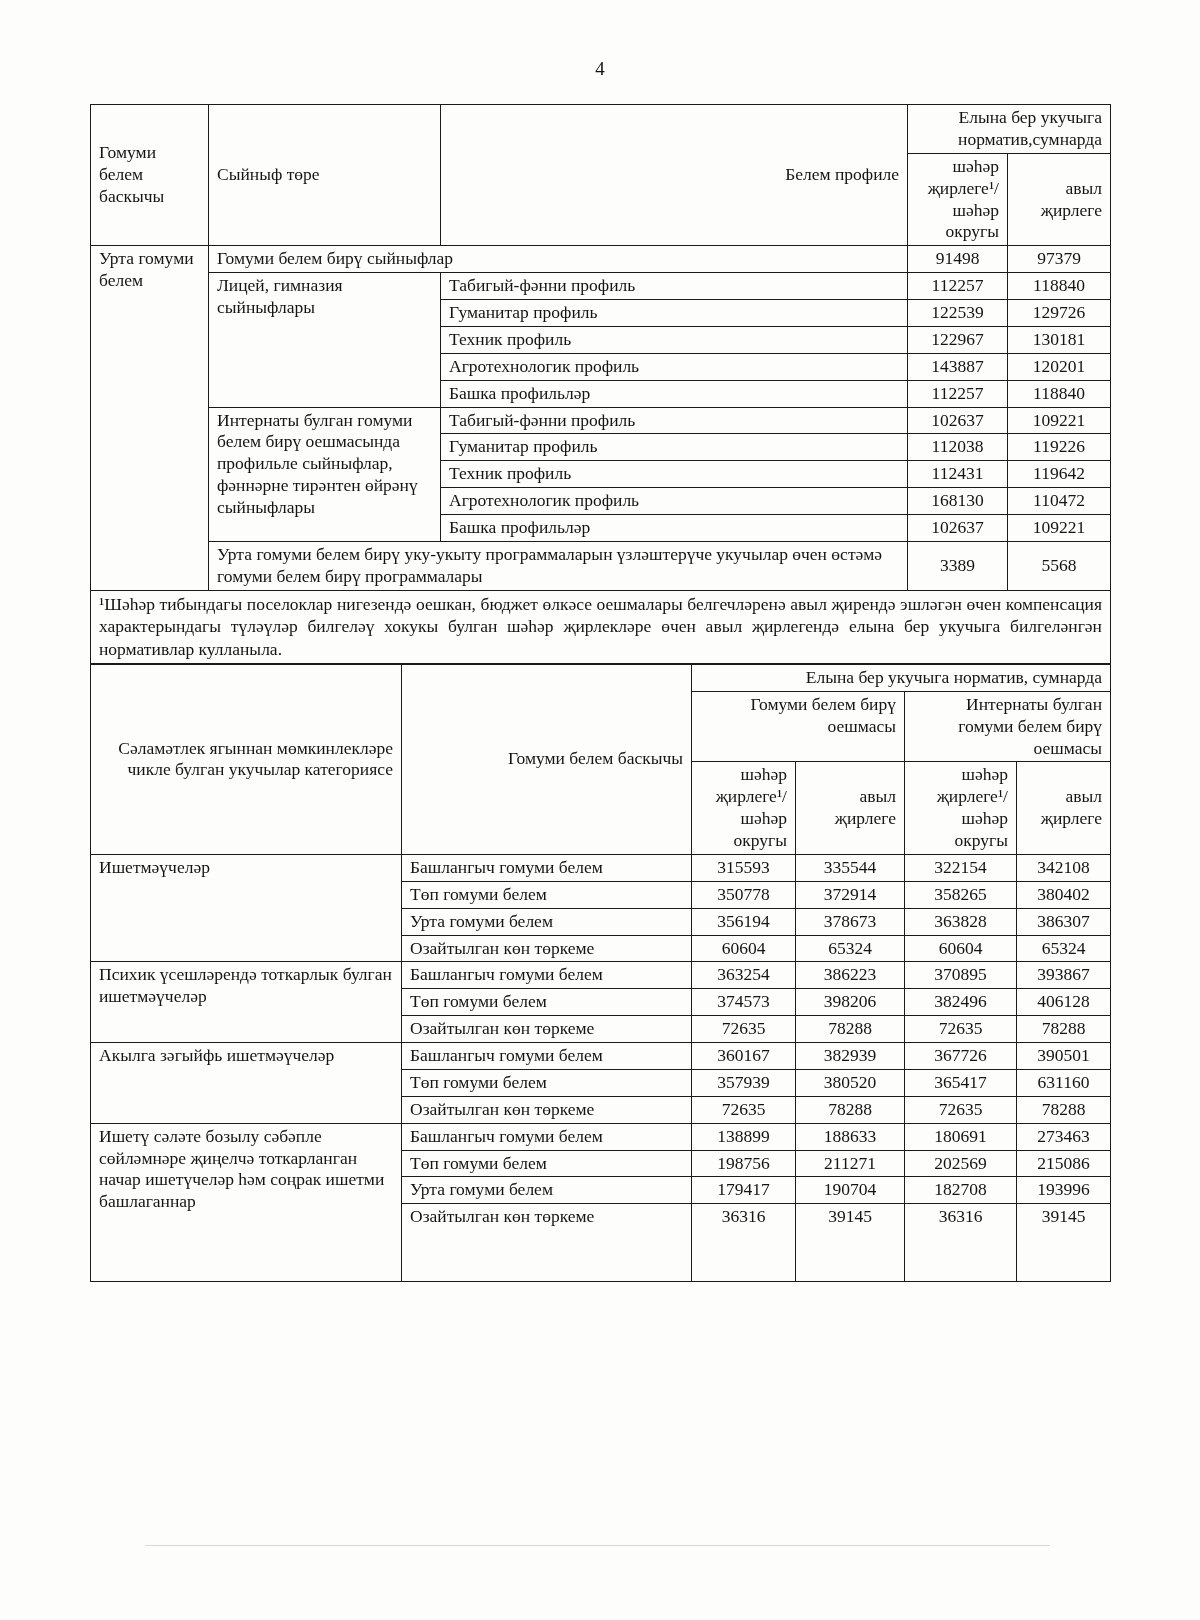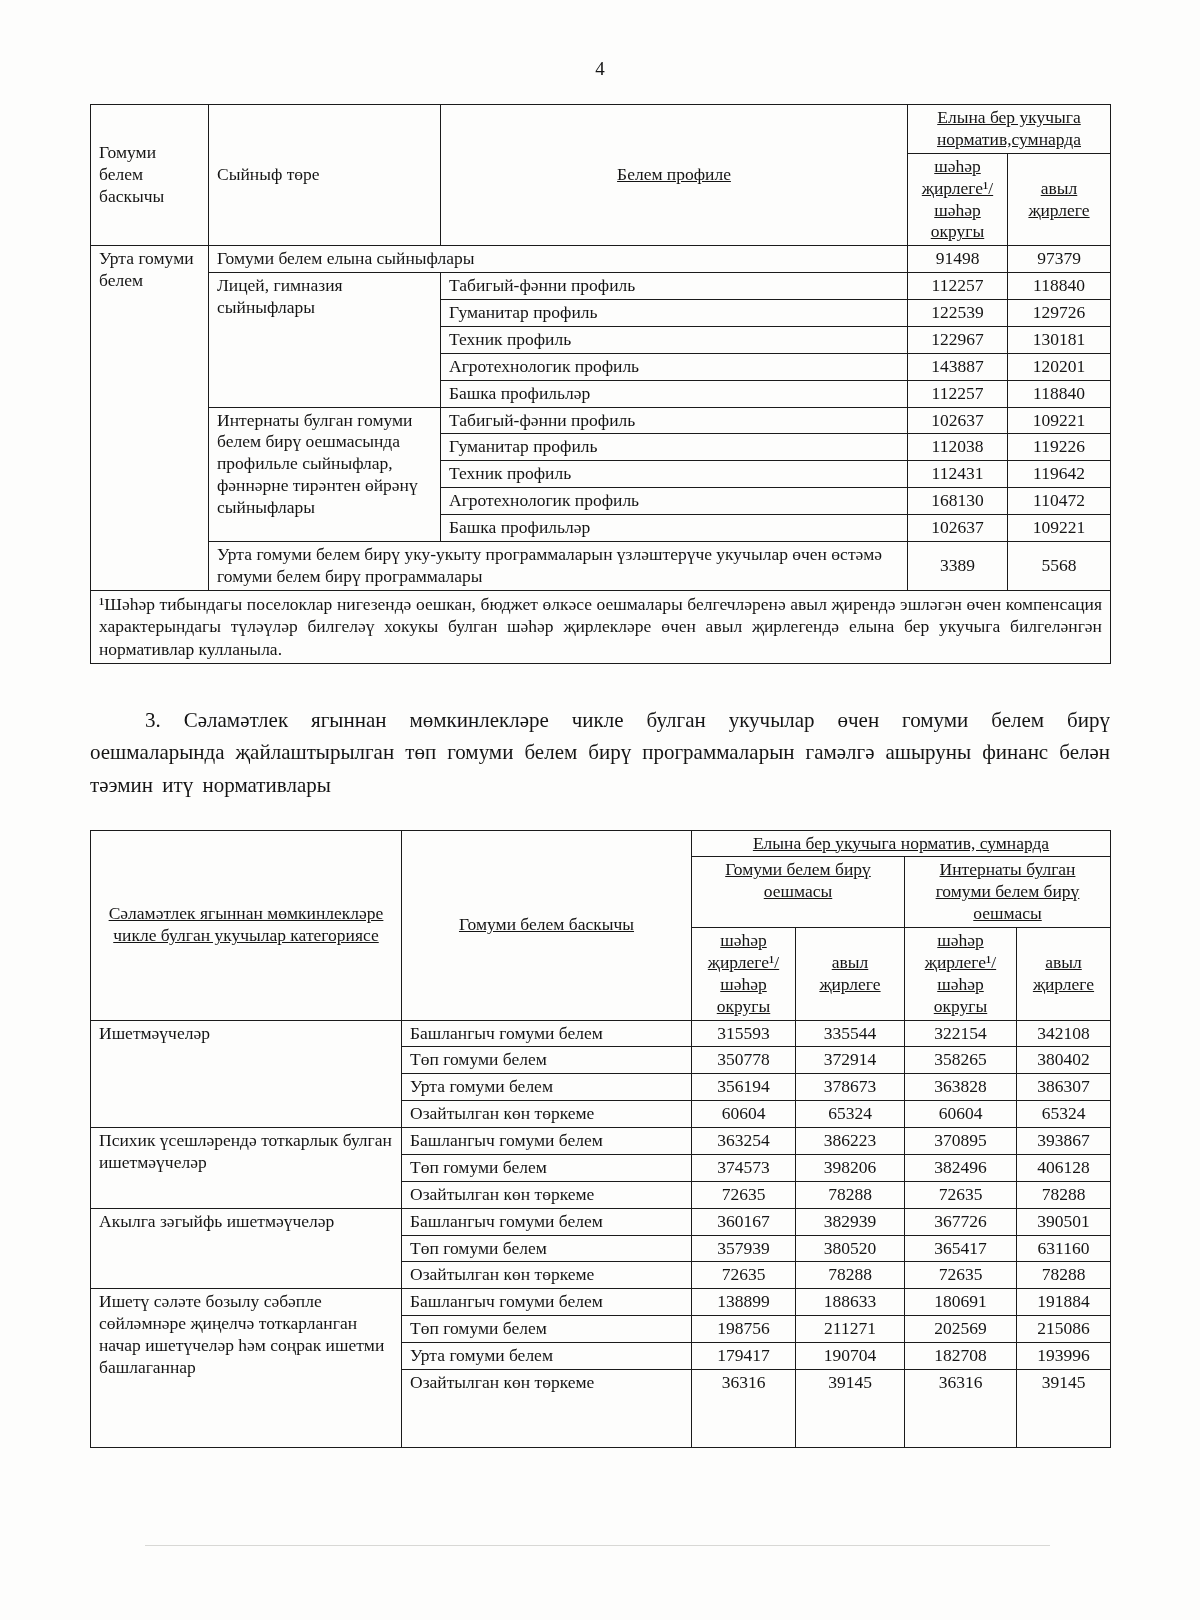"Елына бер укучыга норматив,сумнарда" .hc { text-align: center -> right; text-decoration: underline -> none }
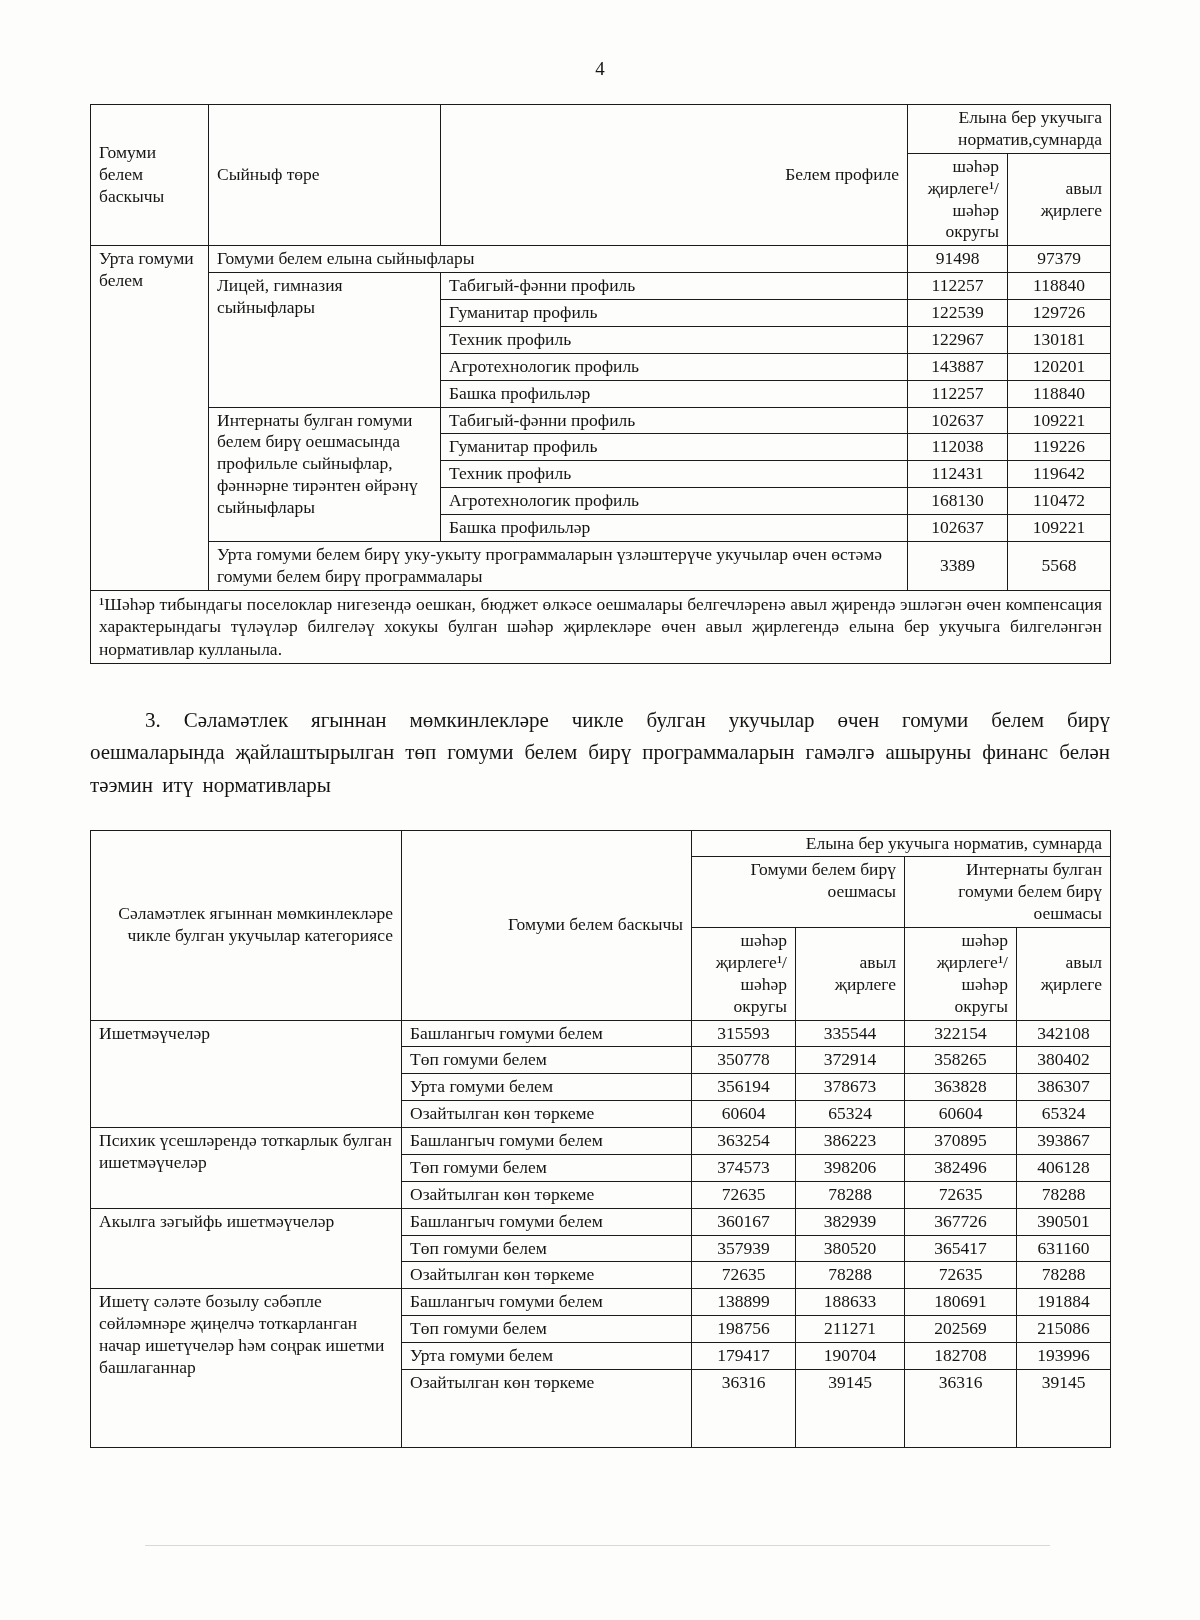"Гомуми белем елына сыйныфлары" td.l { text: елына сыйныфлары -> бирү сыйныфлар }
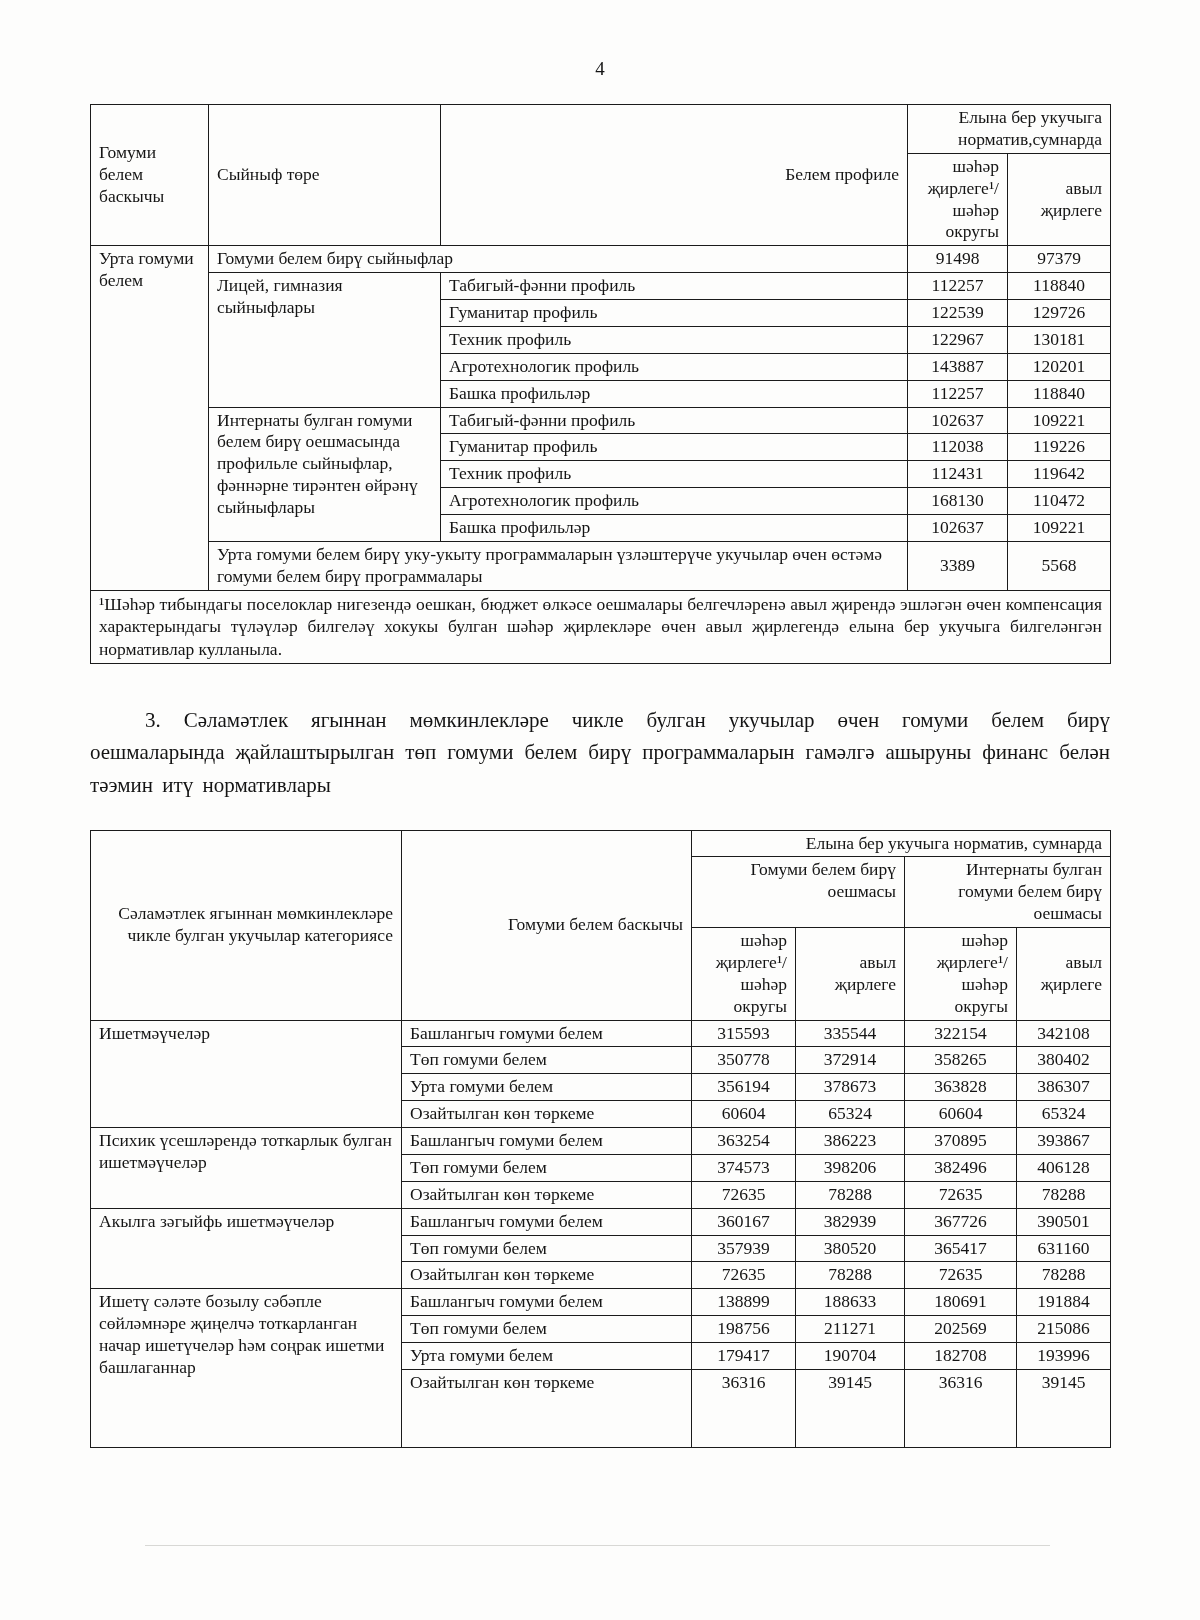"3. Сәламәтлек ягыннан мөмкинлекләре" p.section-heading { html: <p>3. Сәламәтлек ягыннан мөмкинлекләре чикле булган укучылар өчен гомуми белем бирү оешмаларында җайлаштырылган төп гомуми белем бирү программаларын гамәлгә ашыруны финанс белән тәэмин итү нормативлары</p> -> none }
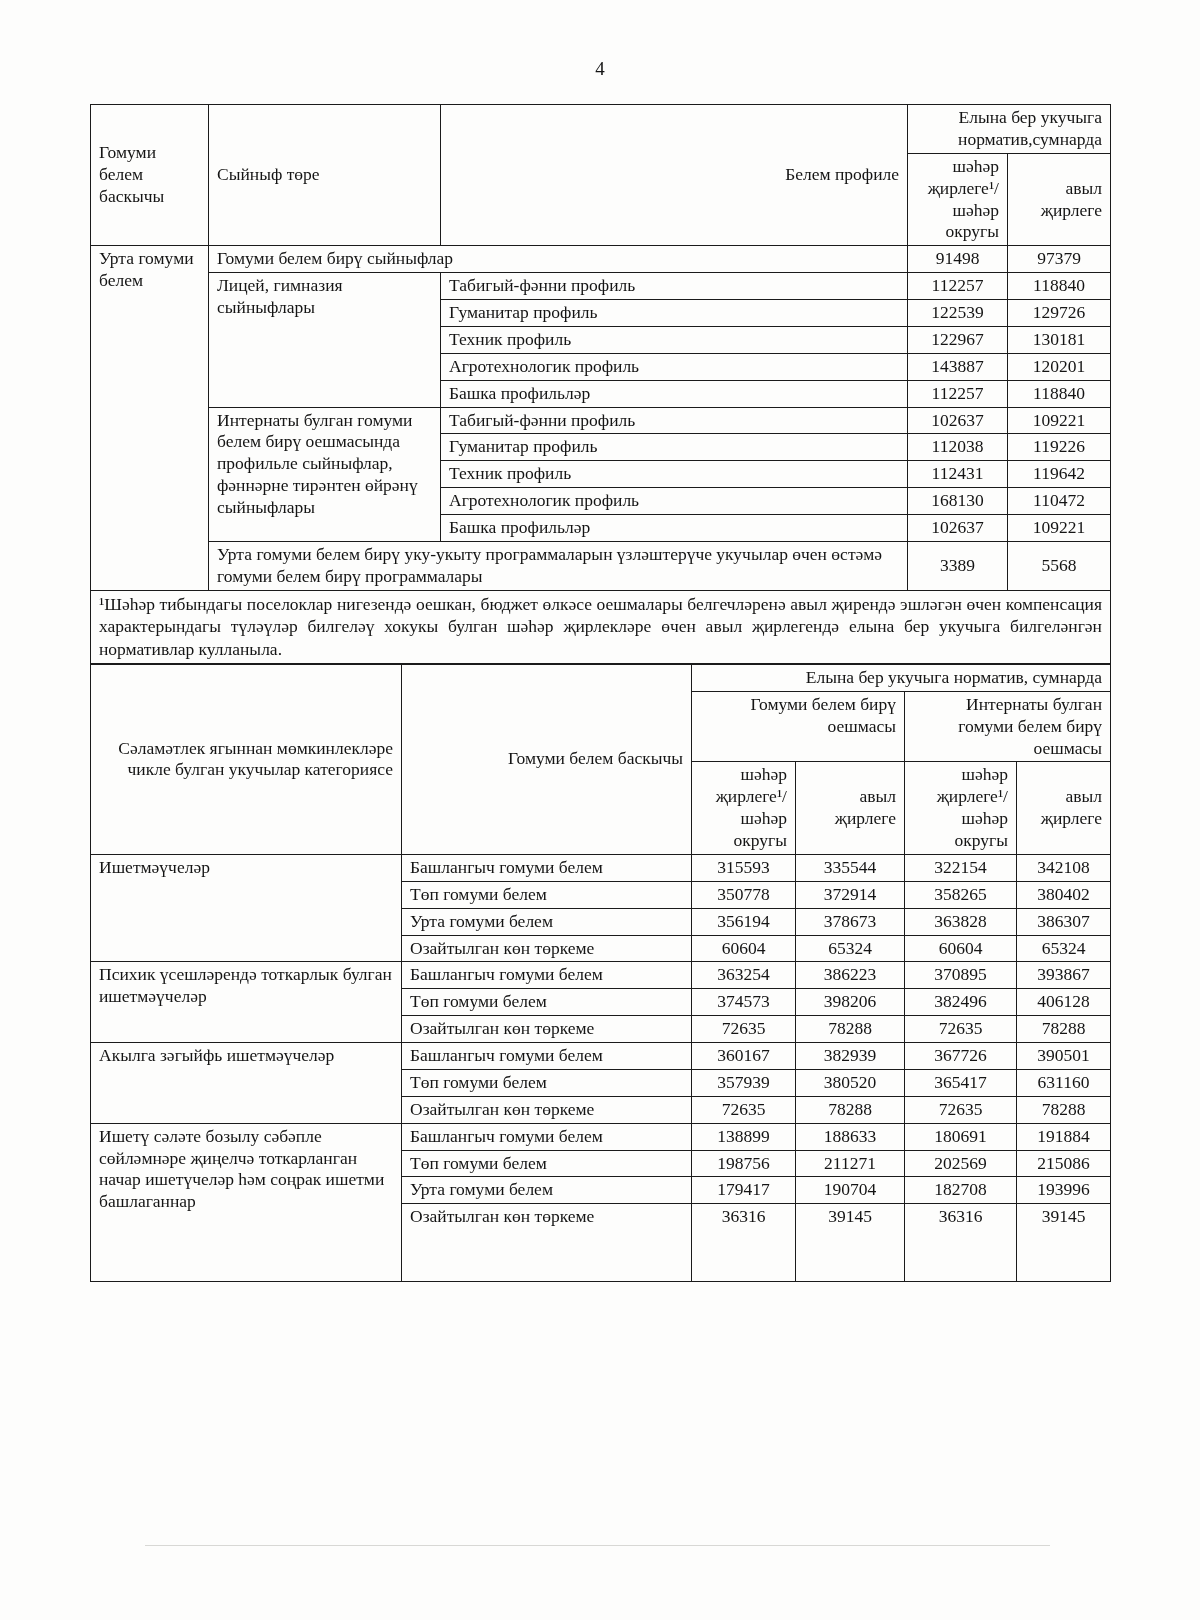"191884" td.num { text: 191884 -> 273463 }
